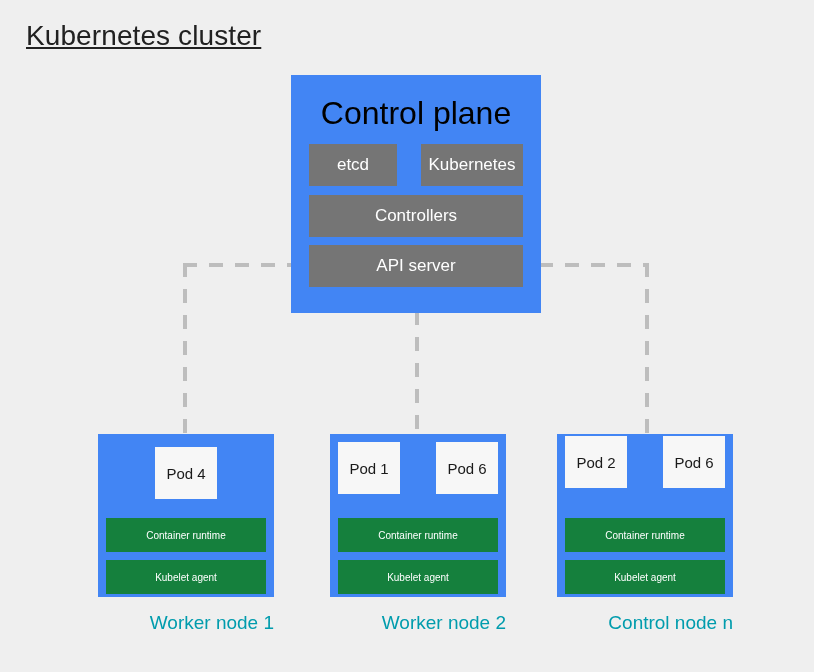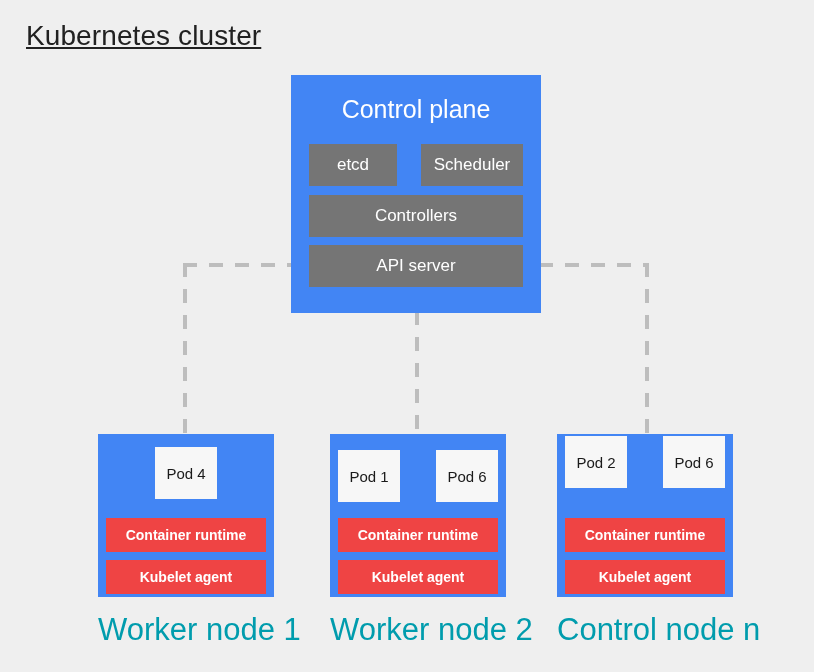"Control plane" .control-plane-title { color: #ffffff -> #000000; font-size: 25px -> 32px }
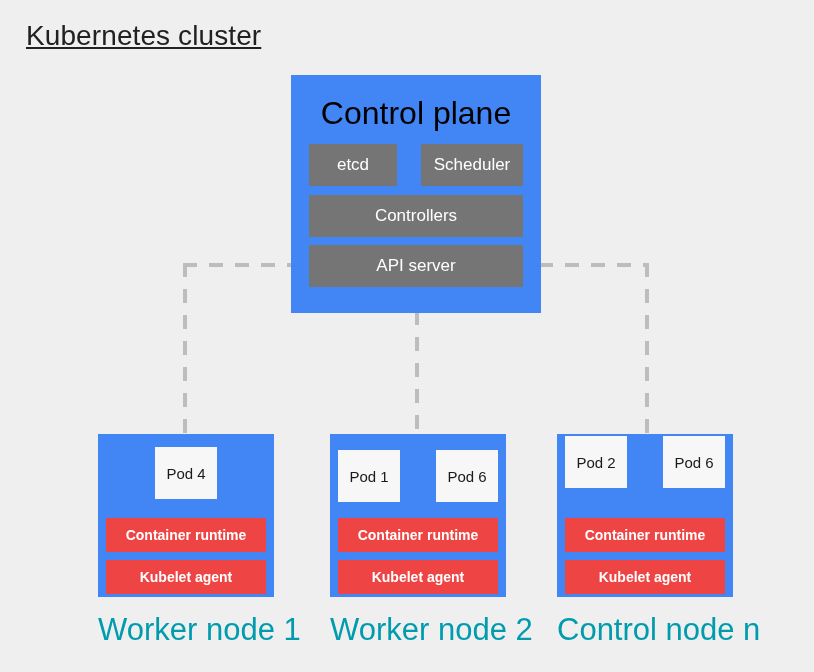"Scheduler" div.cp-box { text: Scheduler -> Kubernetes }
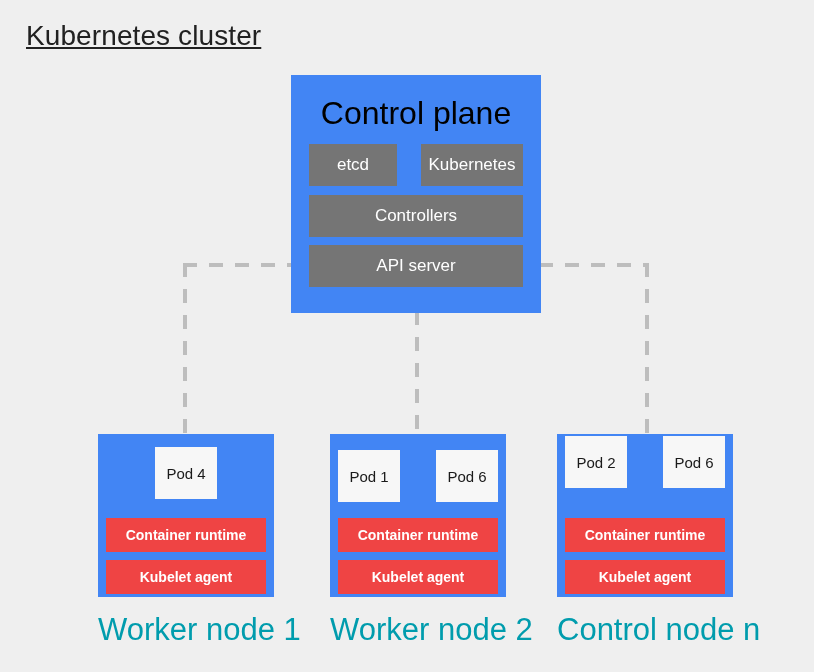"Pod 1" .pods.align-between { top: 16px -> 8px }
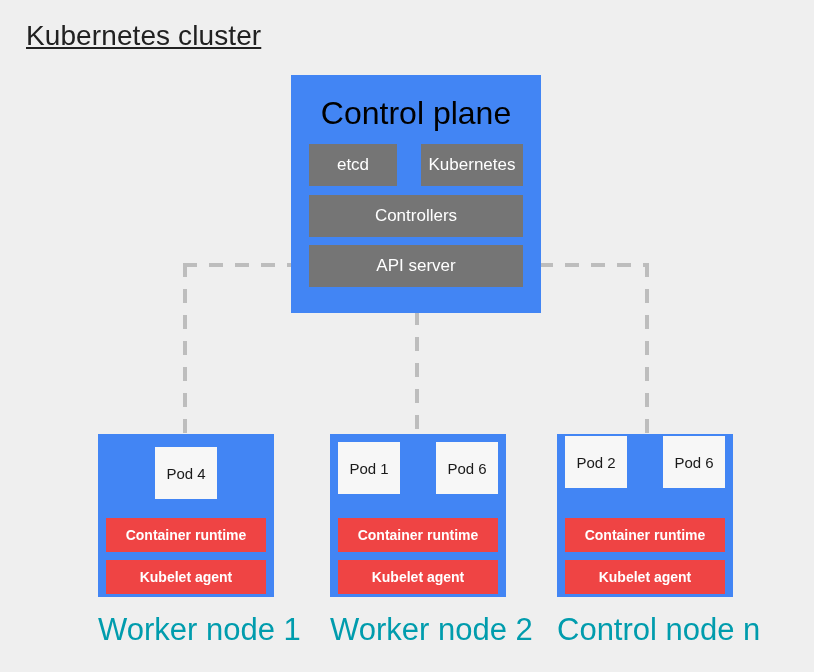"Container runtime" .node-bar { background: #ef4444 -> #15803d; font-size: 14px -> 10px; font-weight: bold -> none }
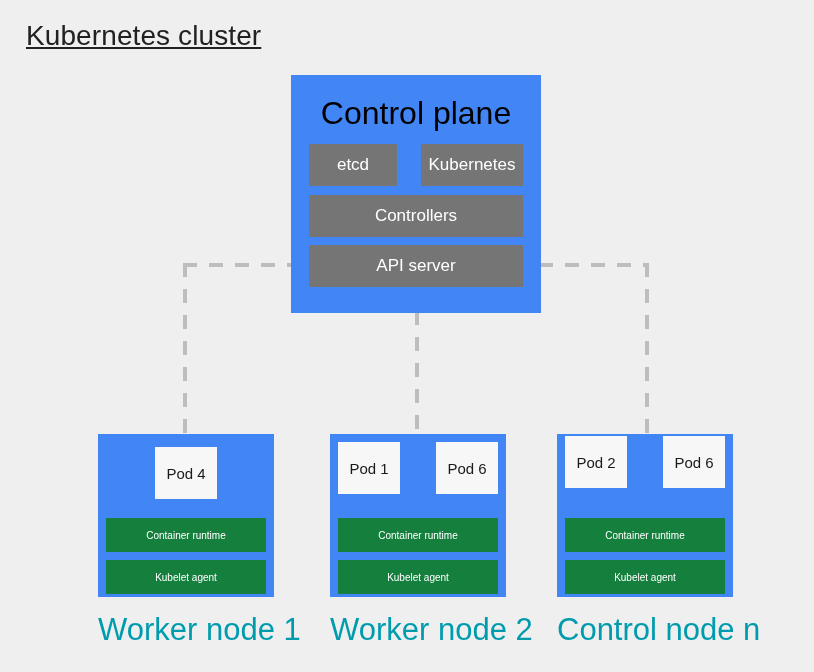"Worker node 1" .node-label { font-size: 31px -> 19px }
